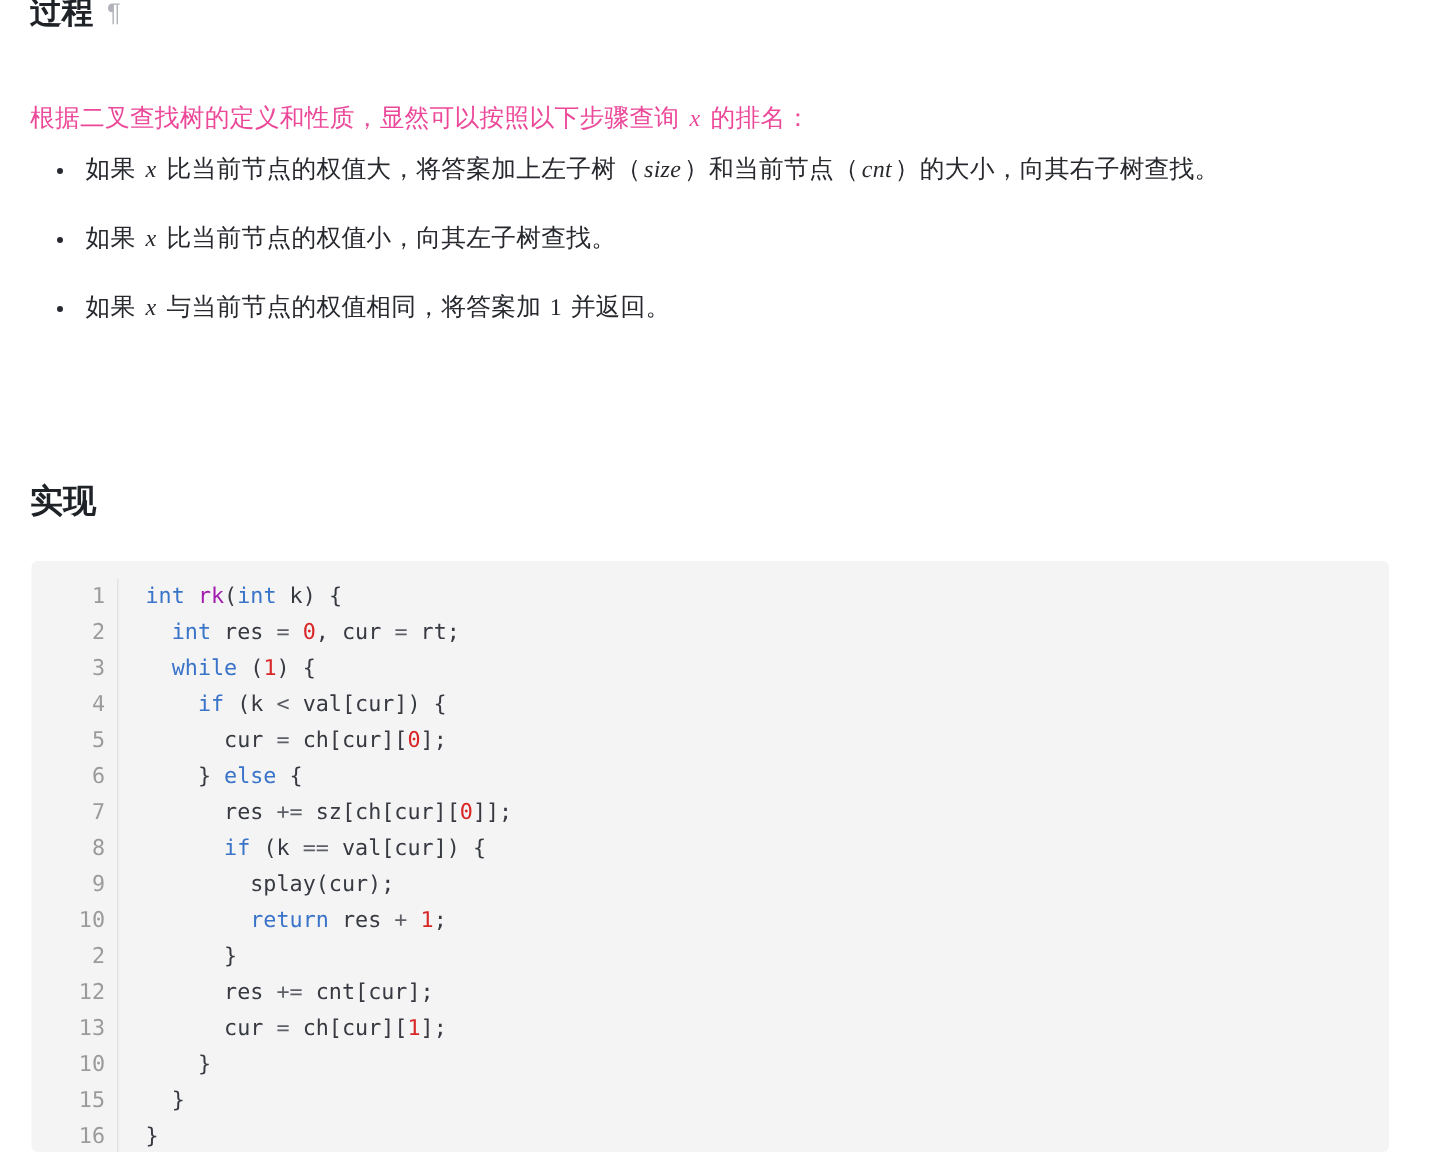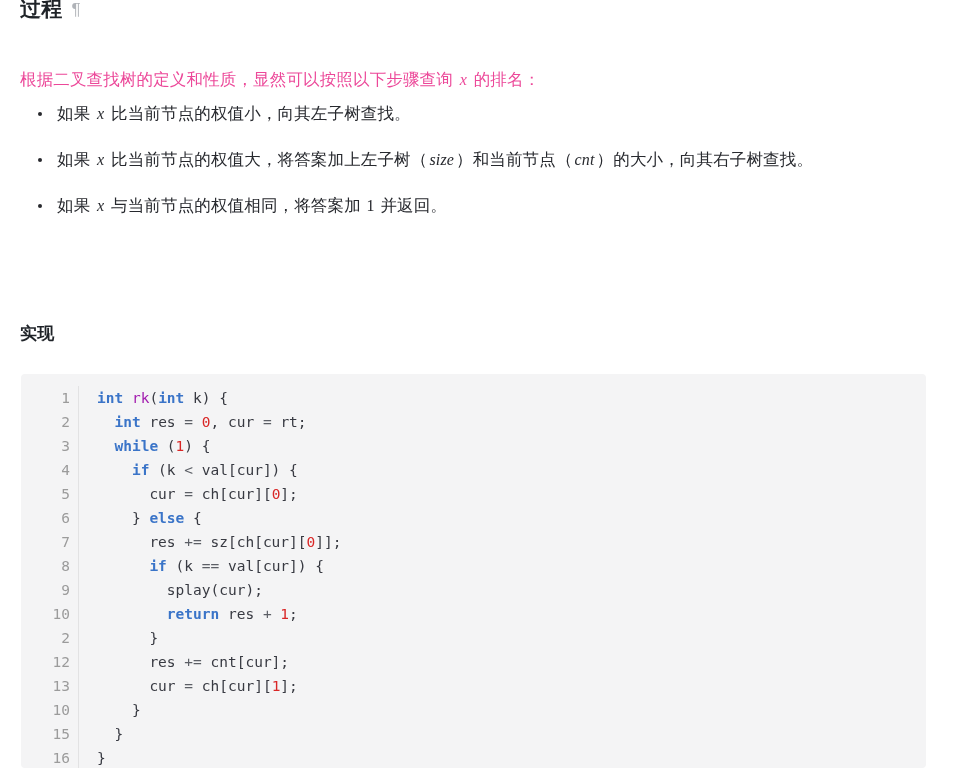"如果 x 比当前节点的权值小，向其左子树查找。" li { order: before "如果 x" -> after "如果 x" }
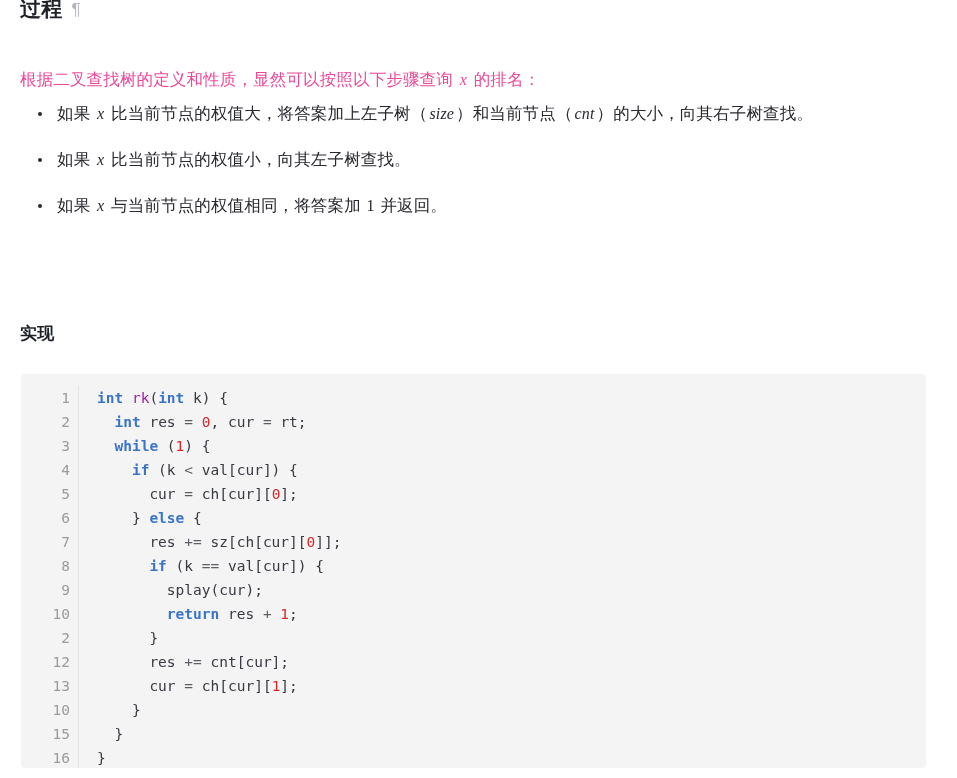"实现" .h-sub { font-size: 17px -> 22px }
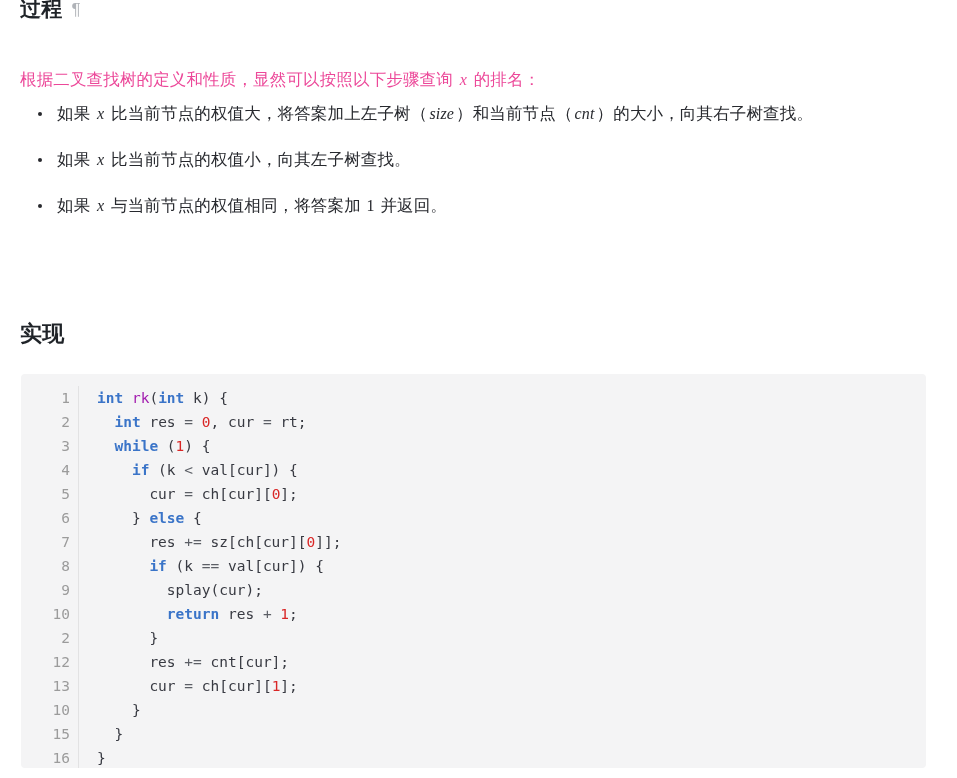"int" .tok-kw { font-weight: bold -> none }
